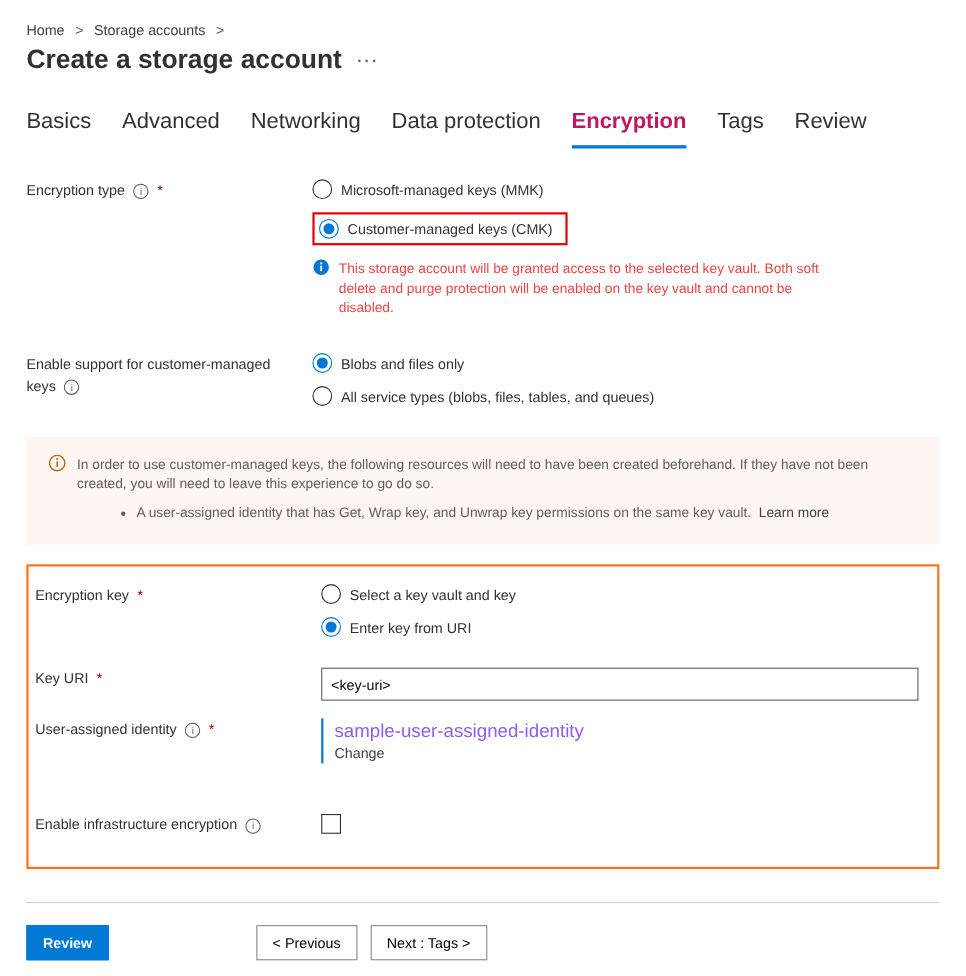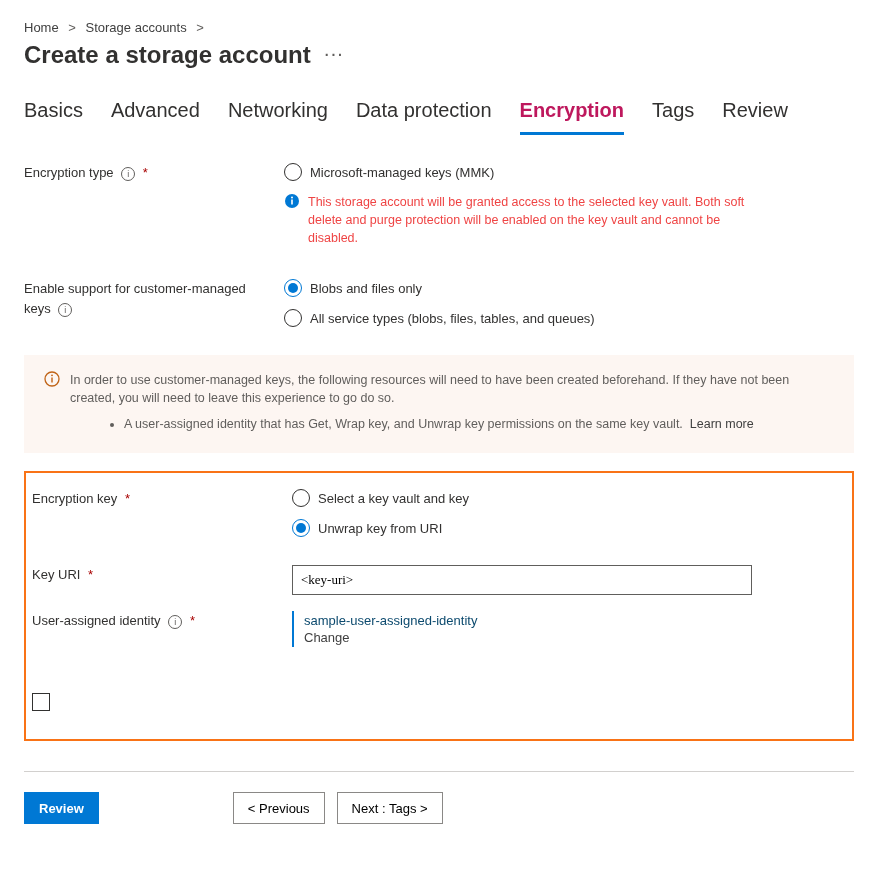"Customer-managed keys (CMK)" div.radio-row { html: none -> <div> <span> <span></span> <span>Customer-managed keys (CMK)</span> </span> </div> }
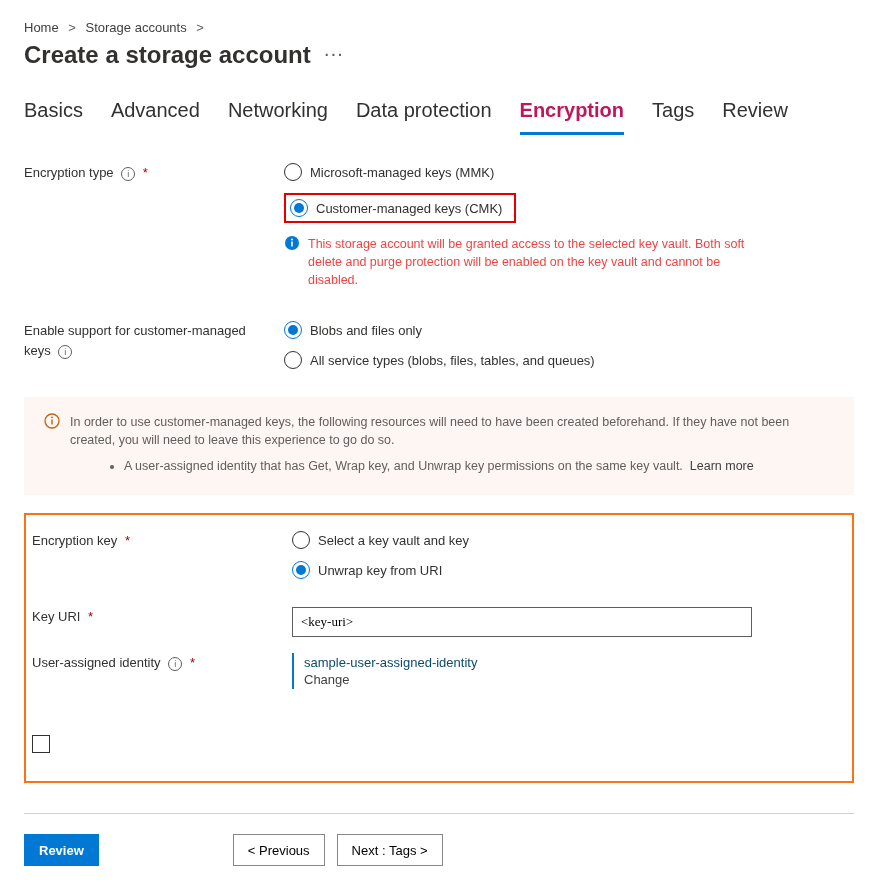"Unwrap key from URI" span { text: Unwrap -> Enter }
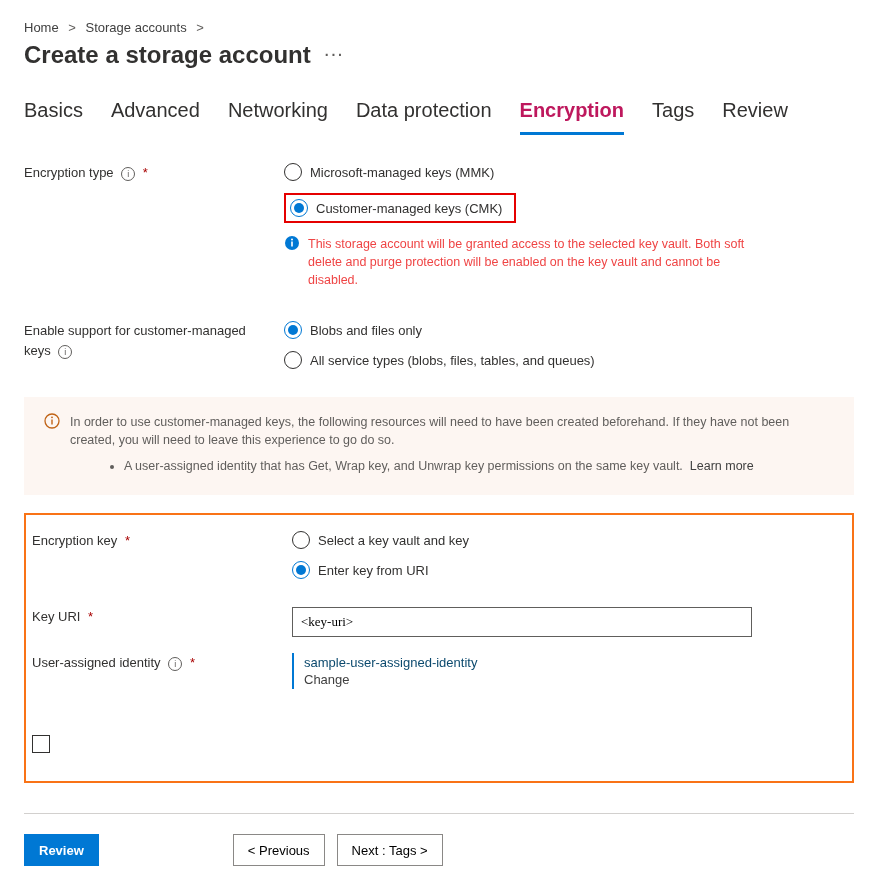"<key-uri>" input.text-input { font-family: Liberation Serif, serif -> Liberation Sans, sans-serif; width: 460px -> 543px }
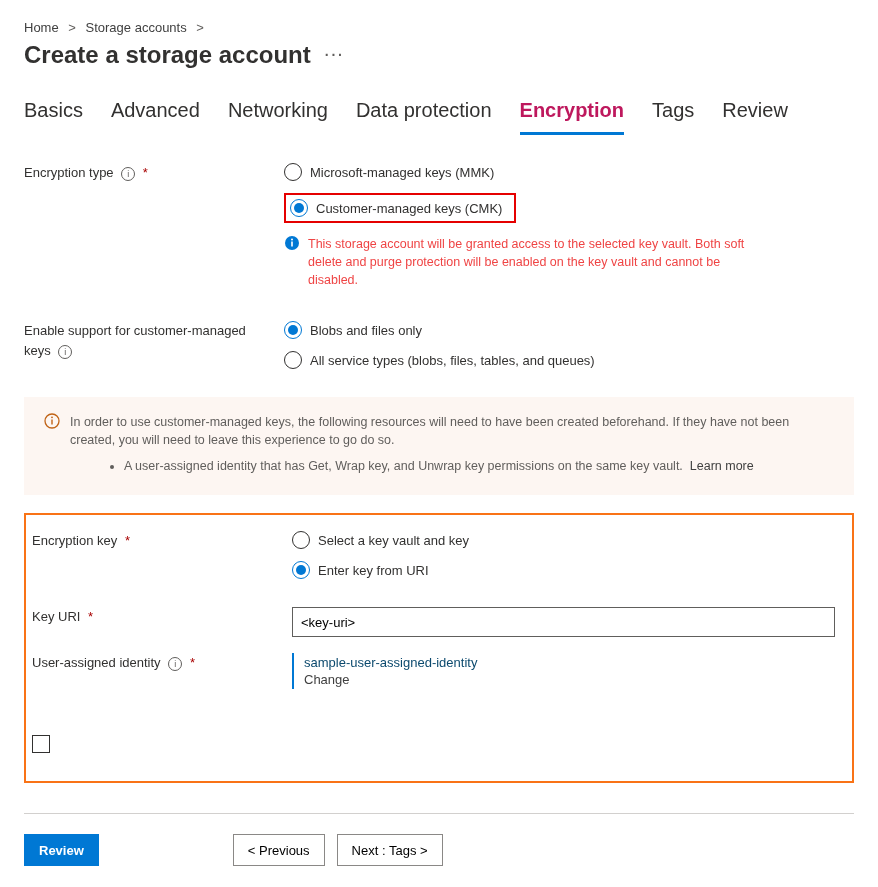"sample-user-assigned-identity" .identity-name { color: #0c4a6e -> #8b5cf6; font-size: 13px -> 17px }
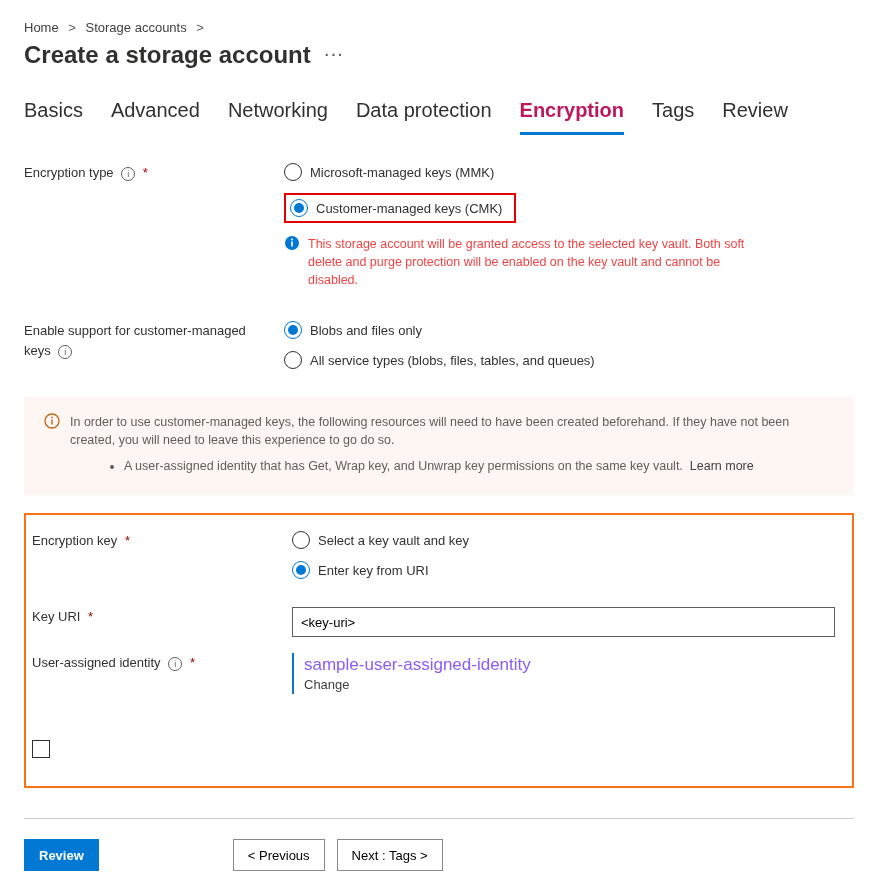"Enable infrastructure encryption i" div.form-label-col { html: none -> <div> <span>Enable infrastructure encryption</span> <span>i</span> </div> }
